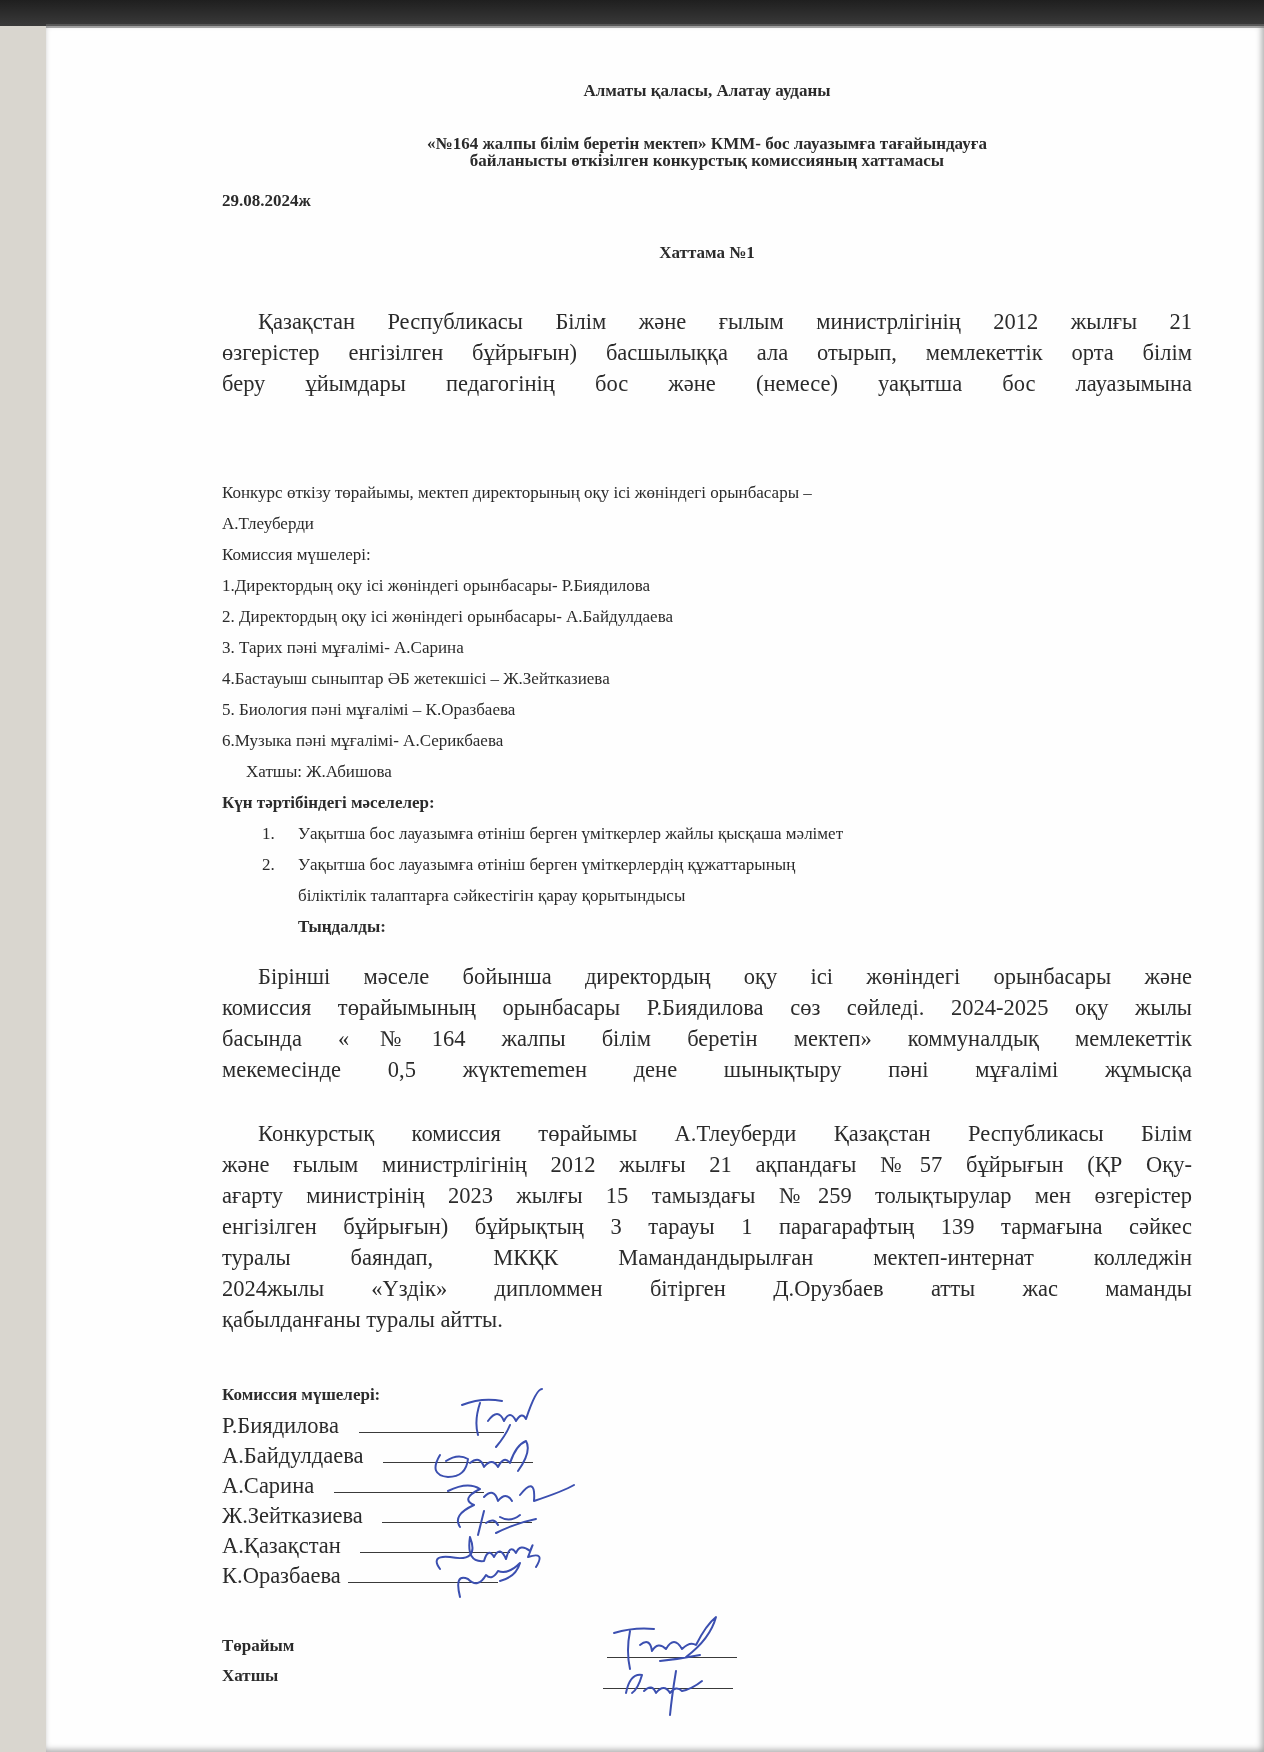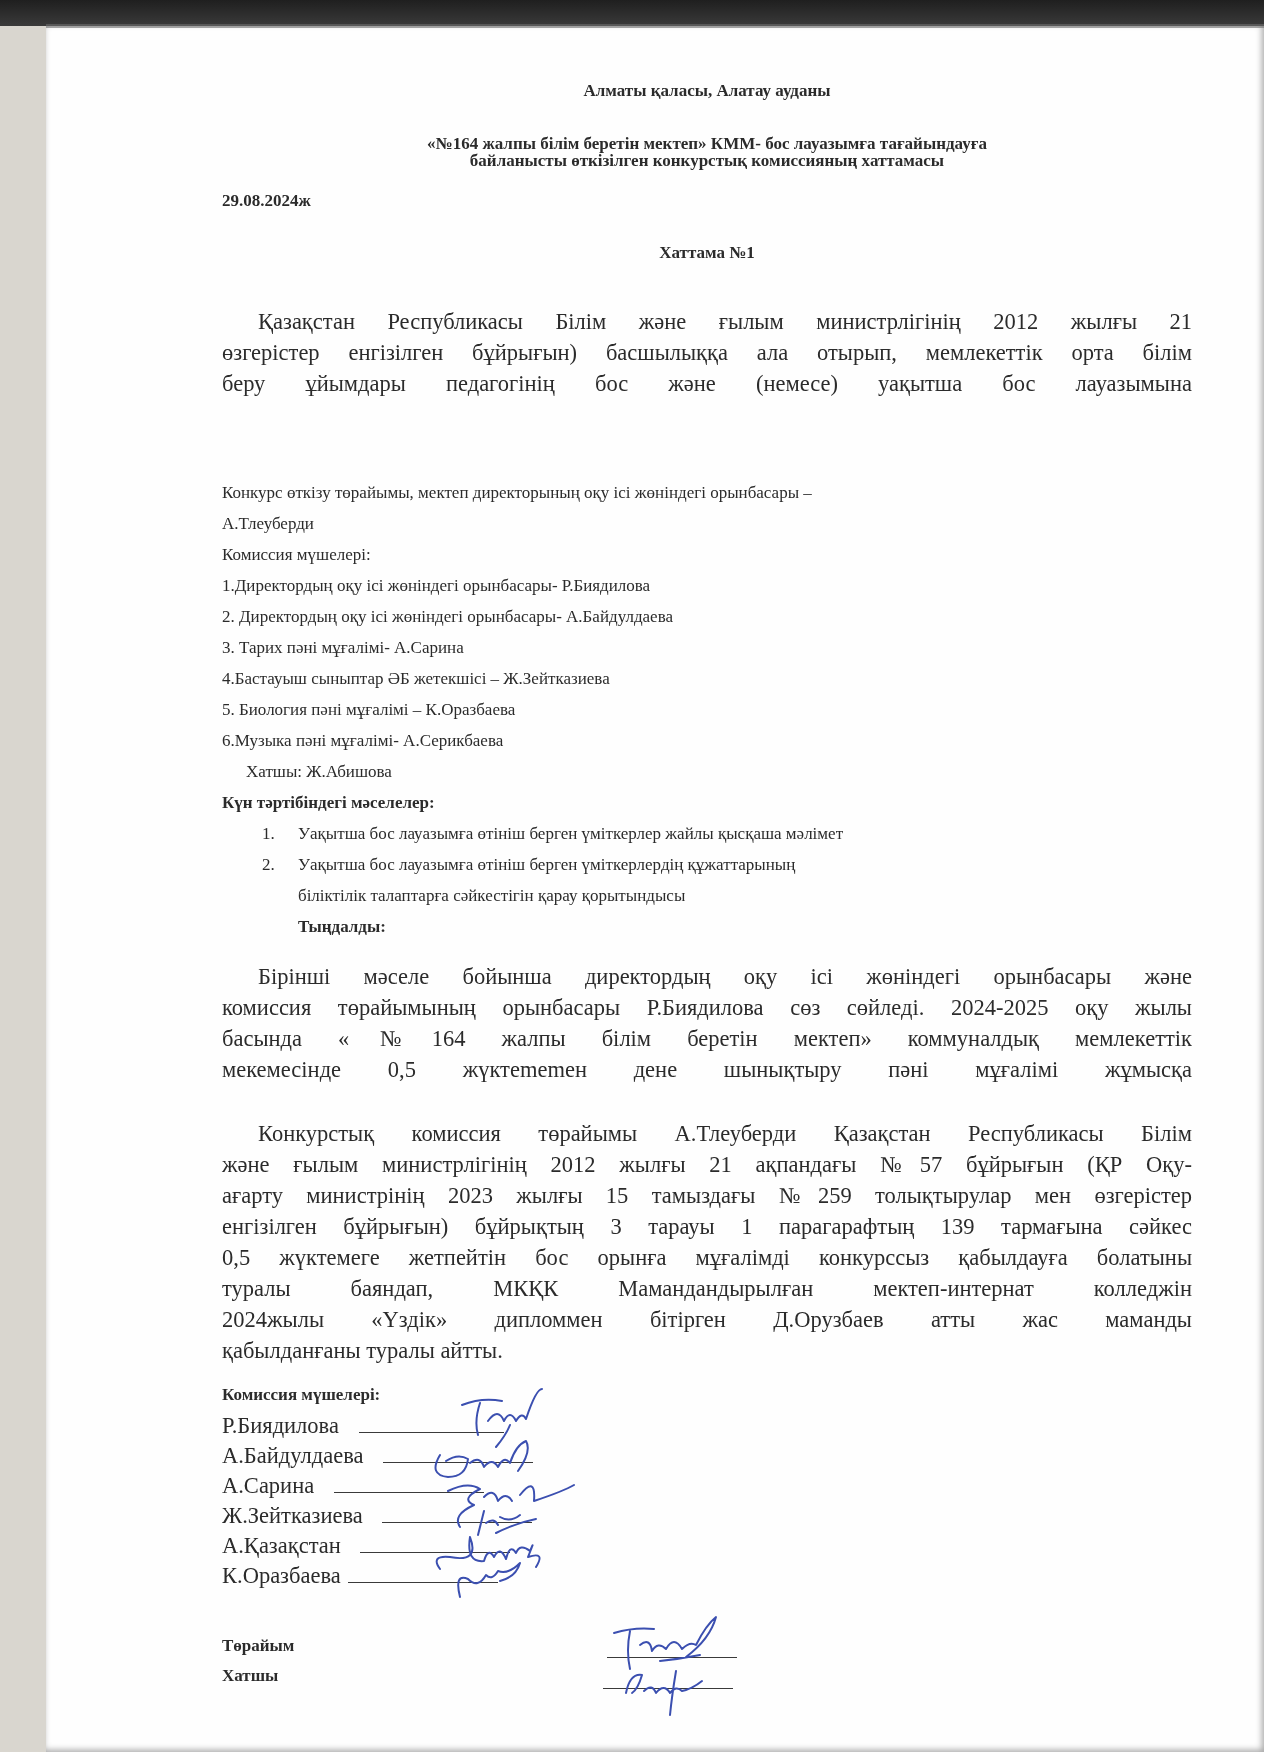"0,5 жүктемеге жетпейтін бос орынға" span.ln { html: <span>0,5 жүктемеге жетпейтін бос орынға мұғалімді конкурссыз қабылдауға болатыны</span> -> none }
